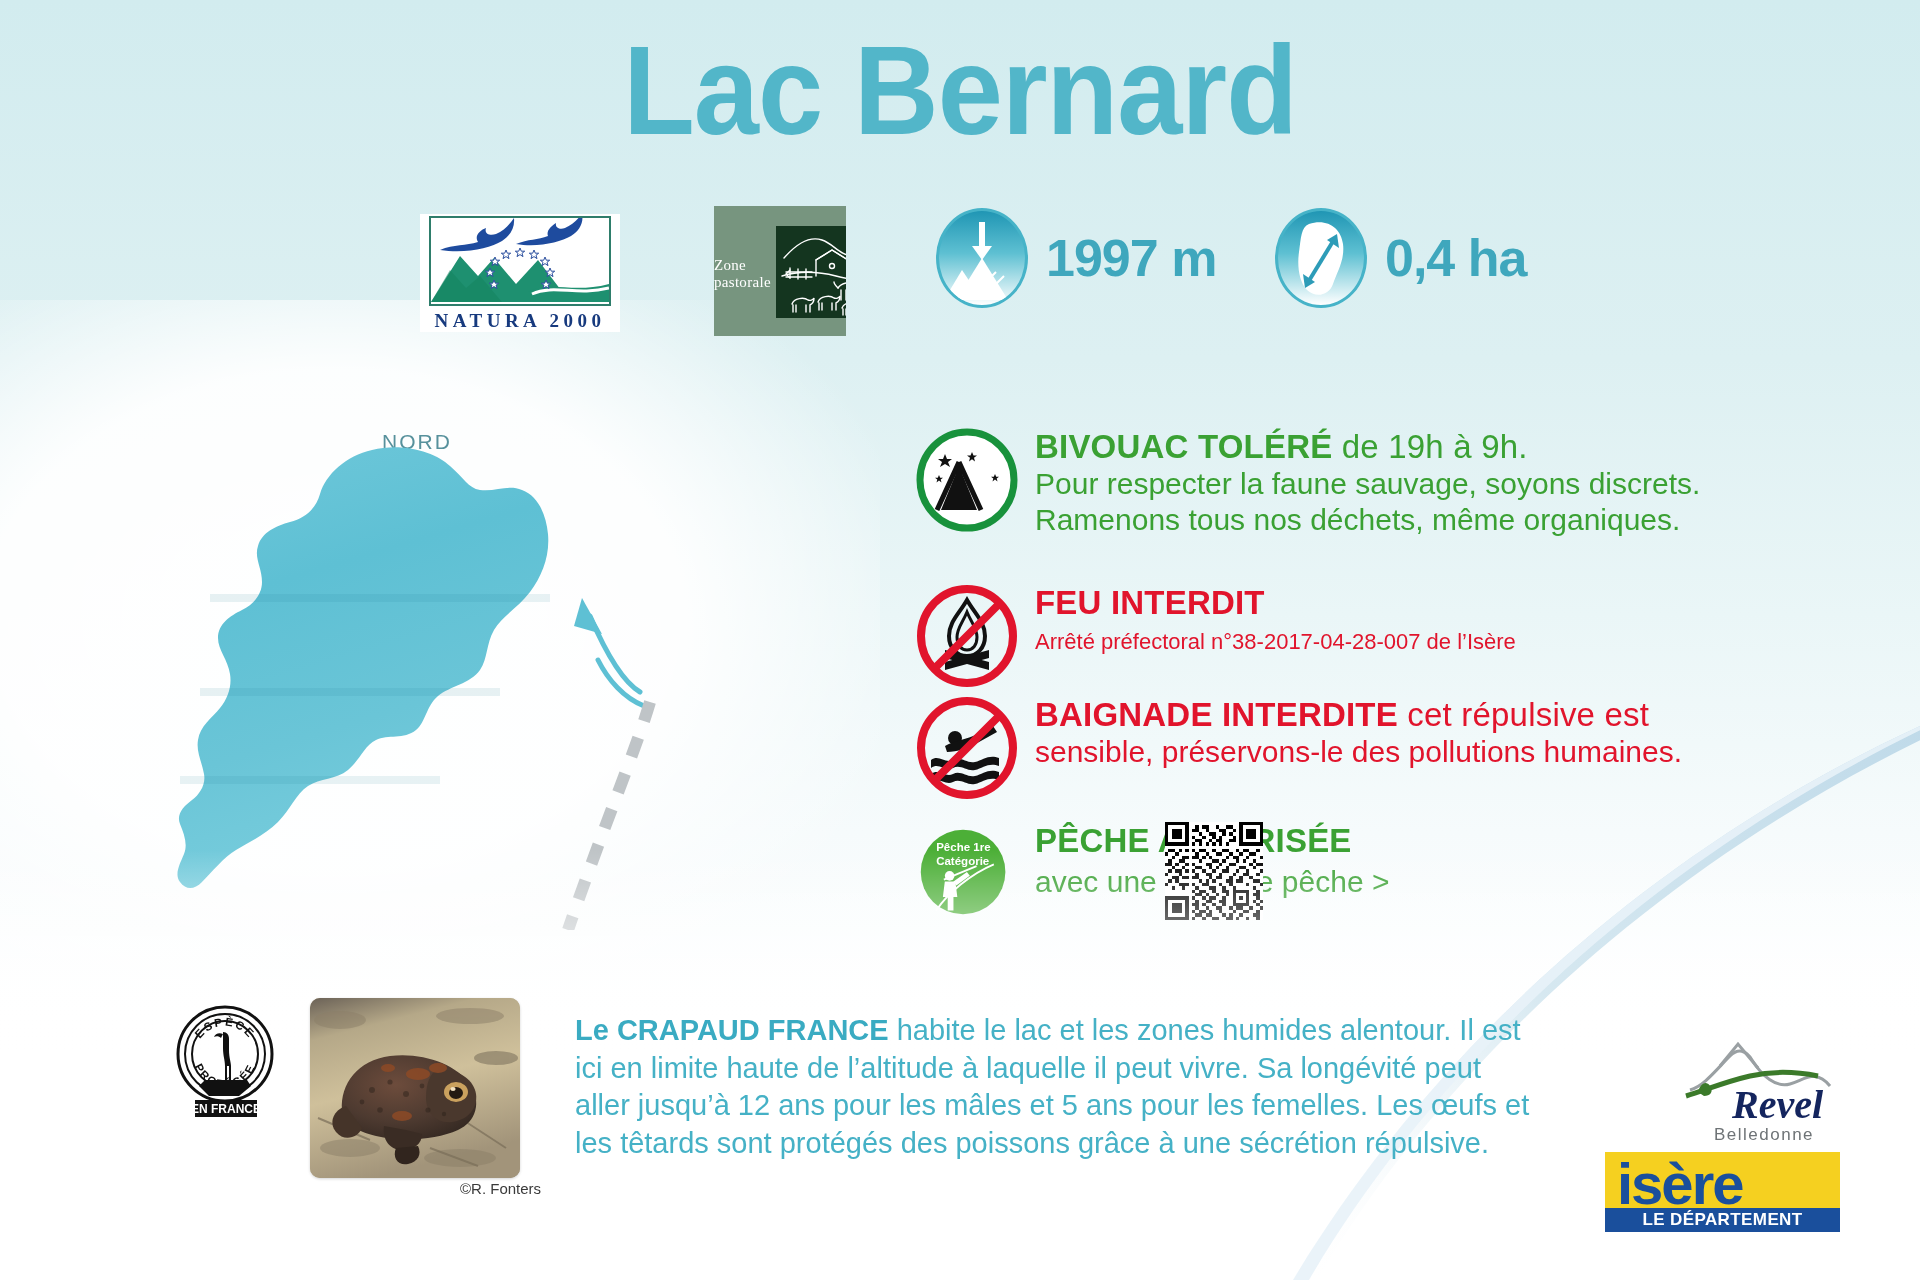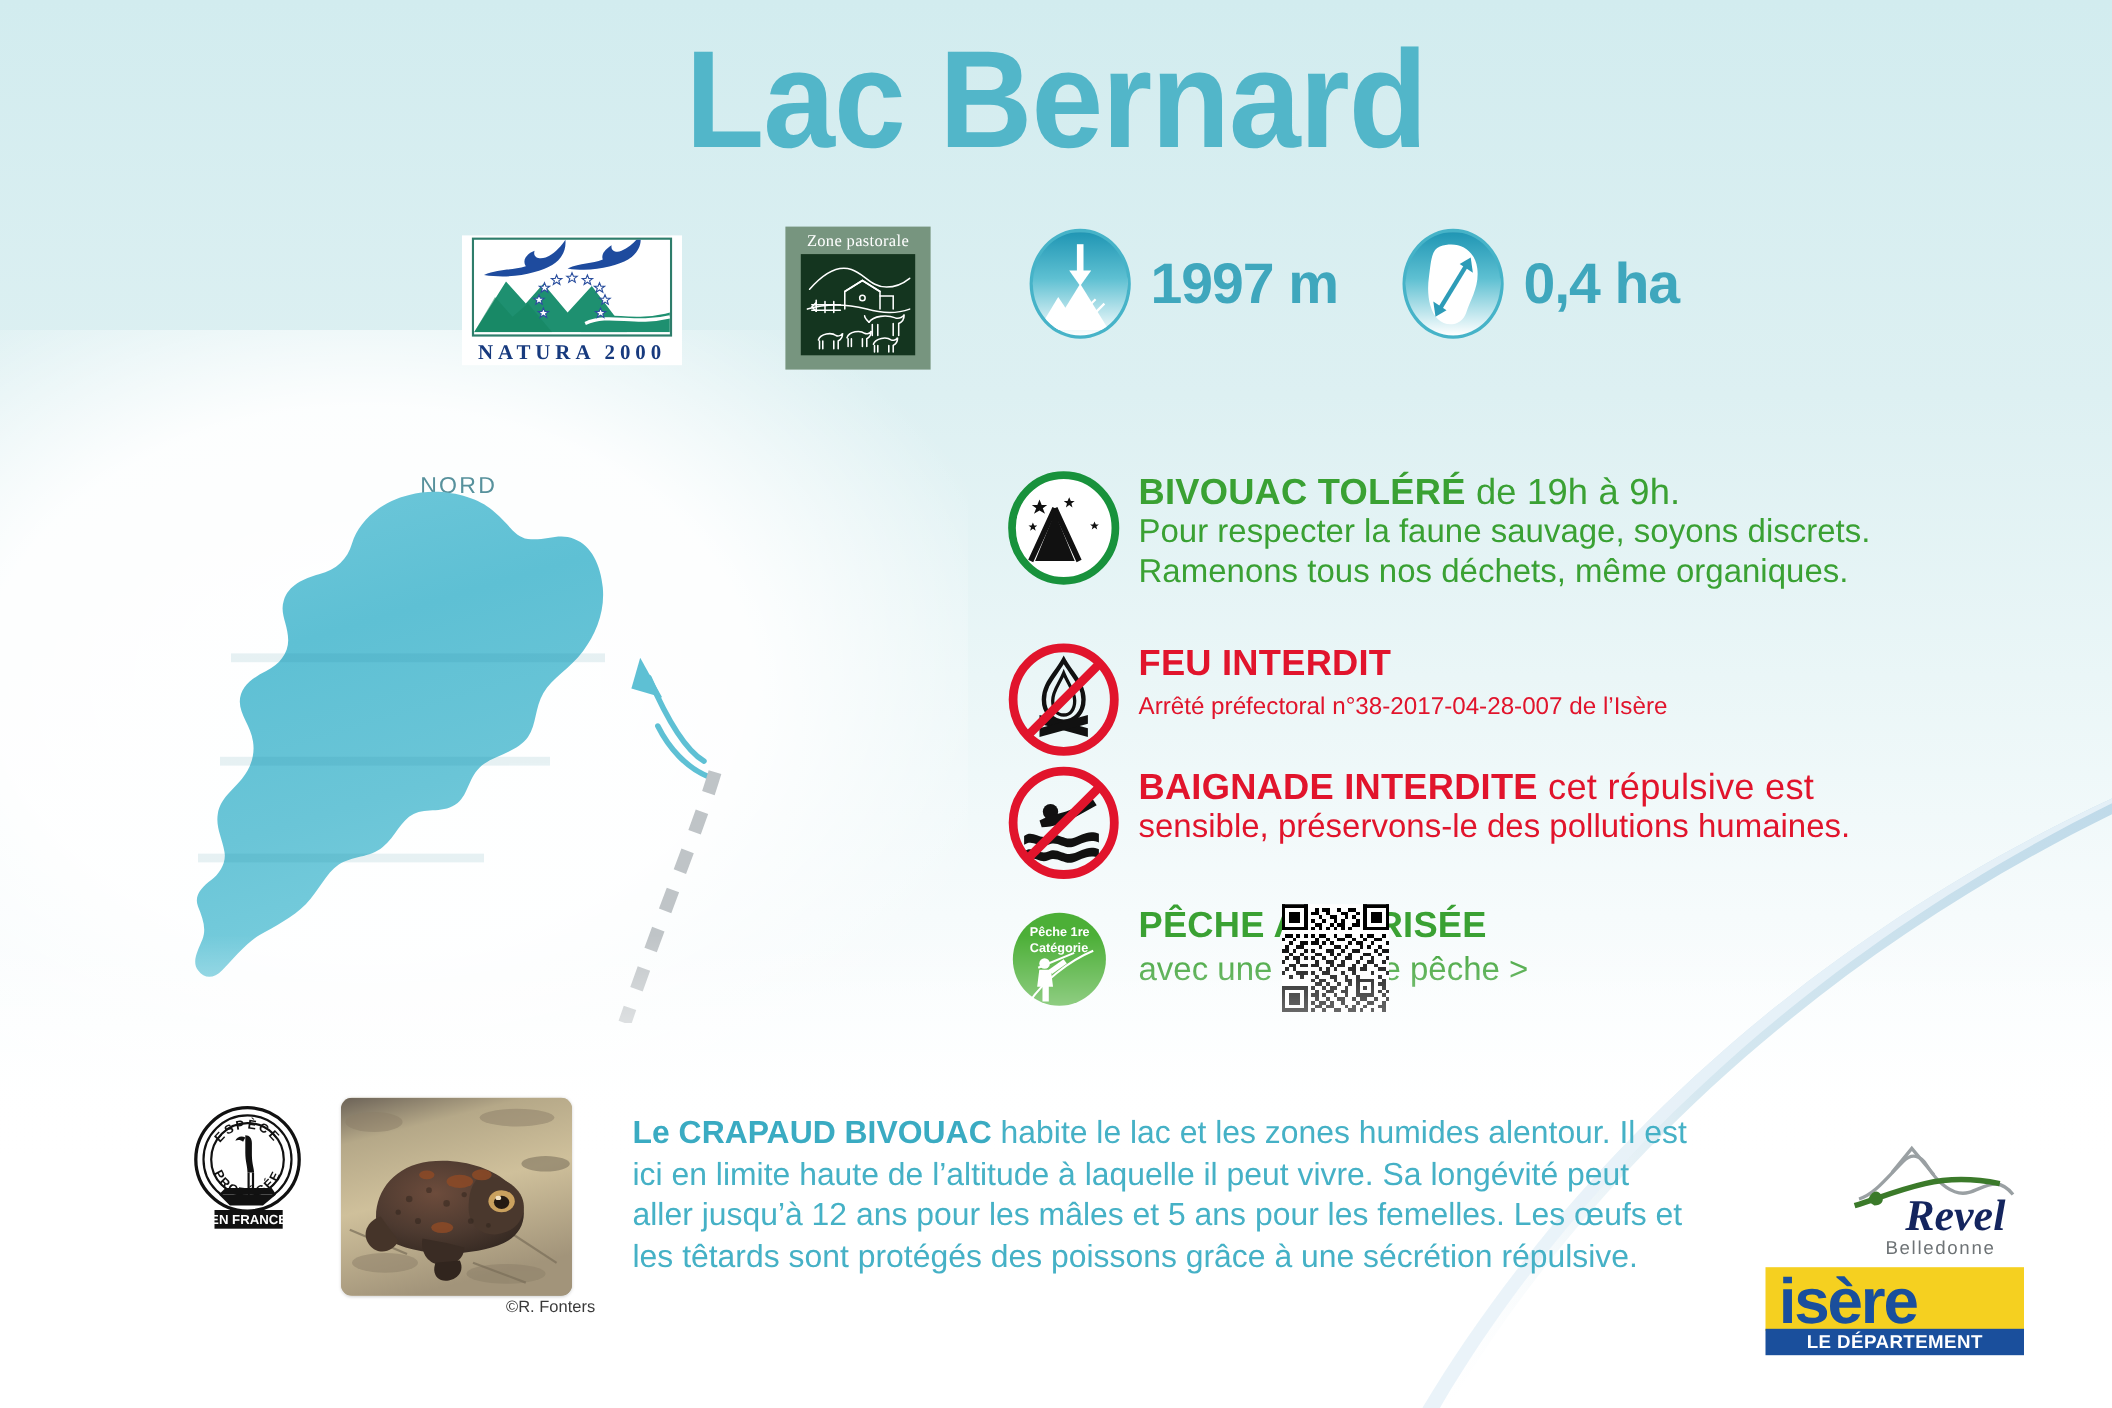"Zone pastorale" .pastorale { flex-direction: column -> row }
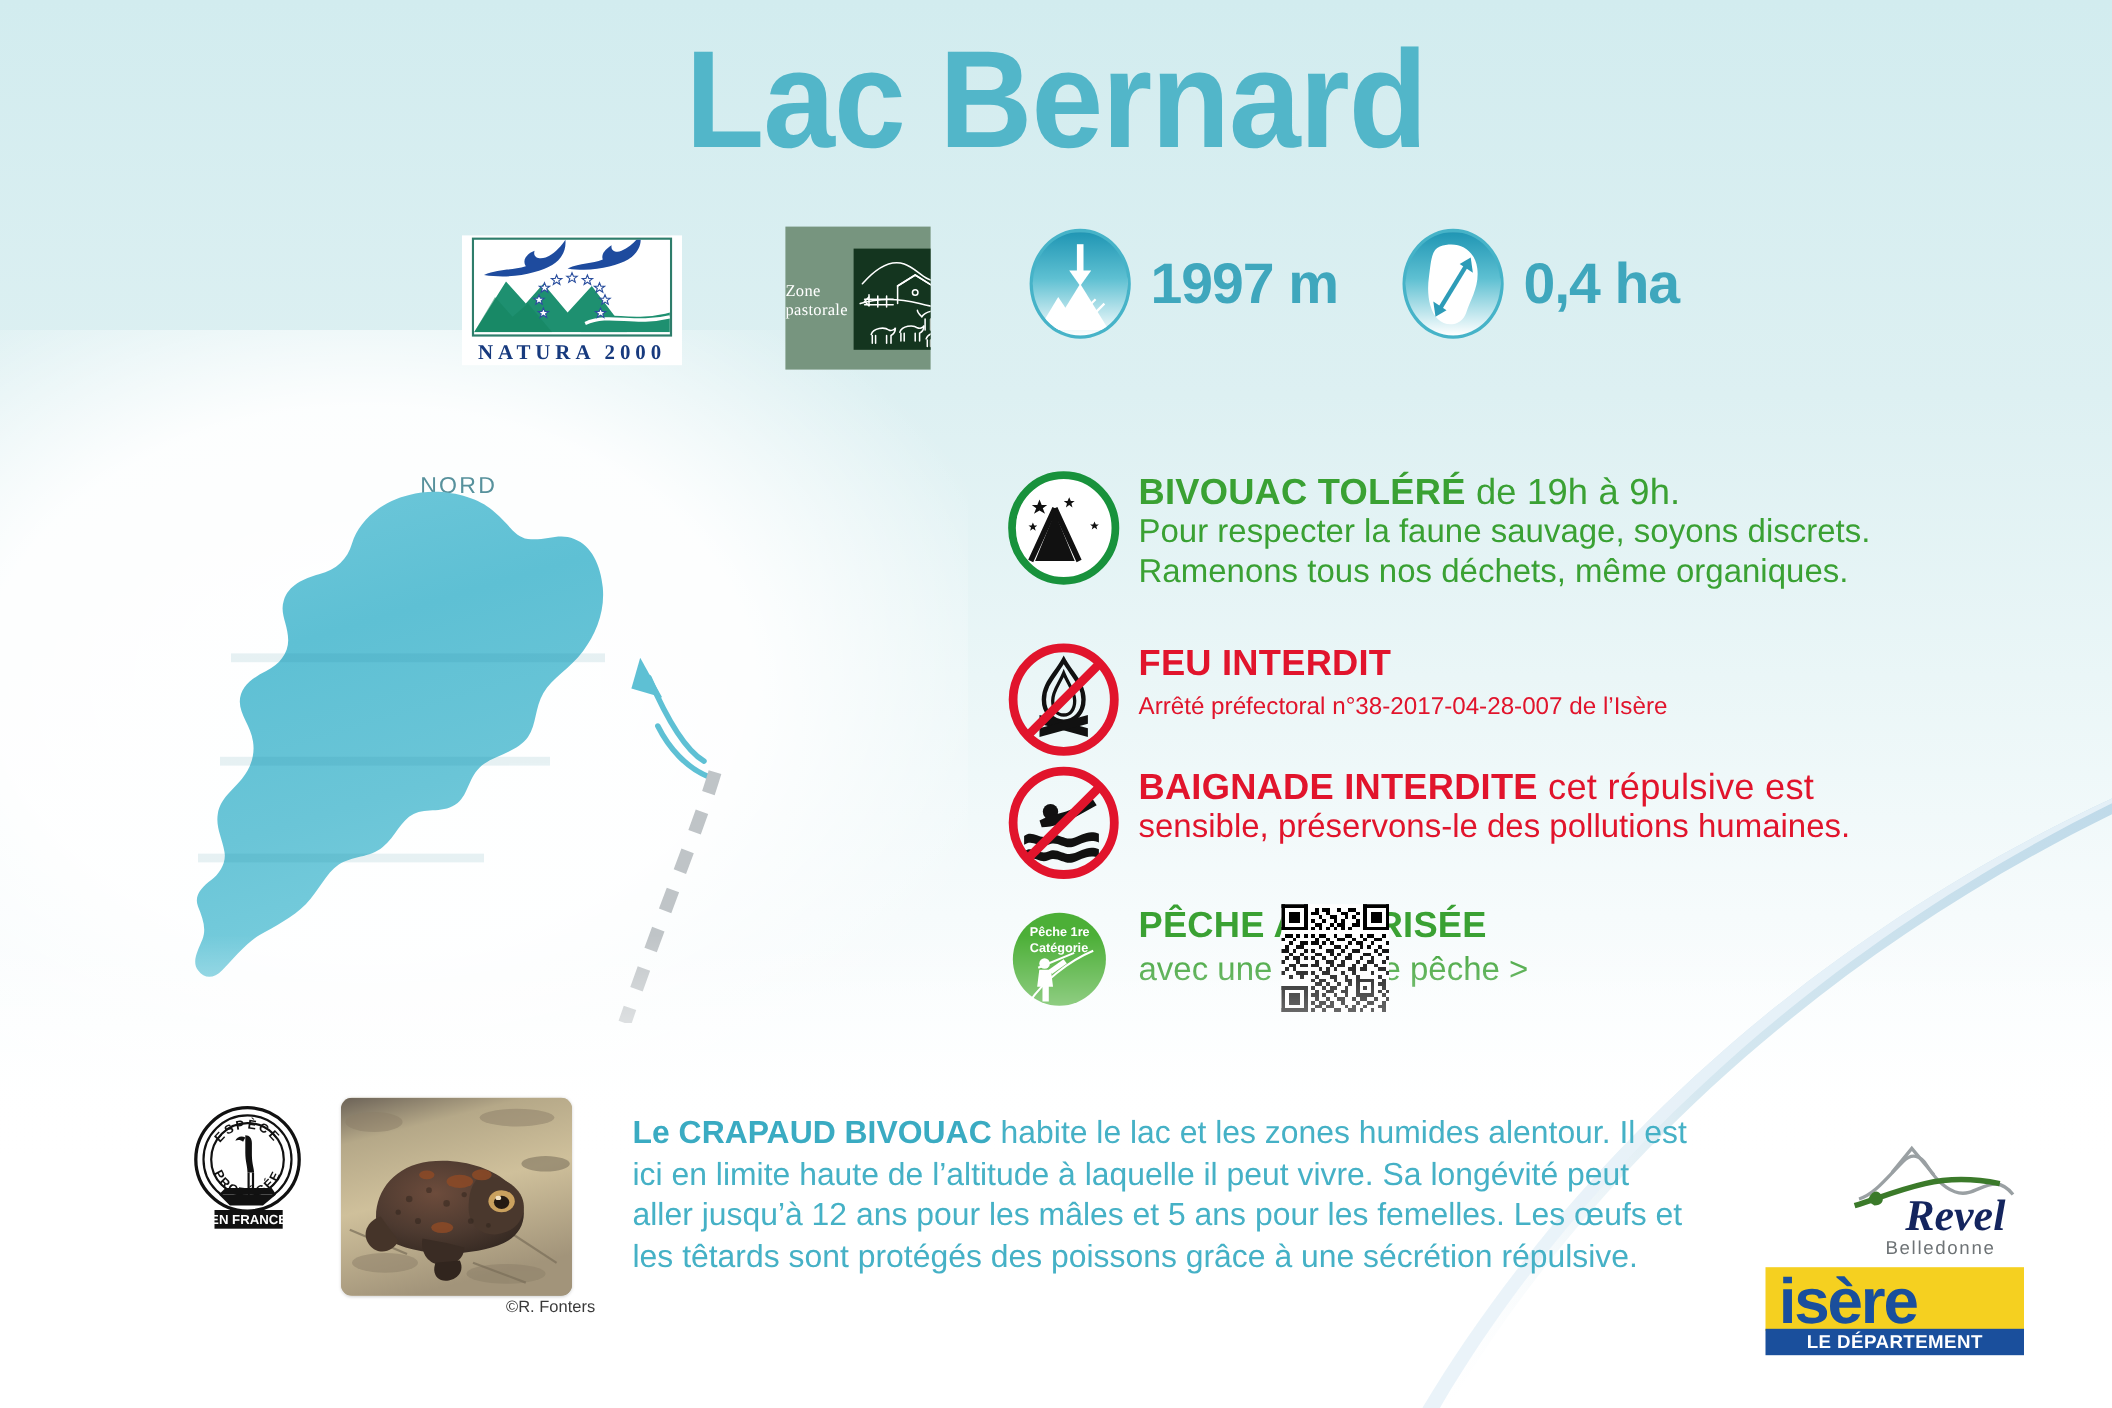"Le CRAPAUD BIVOUAC" b { text: BIVOUAC -> FRANCE }
